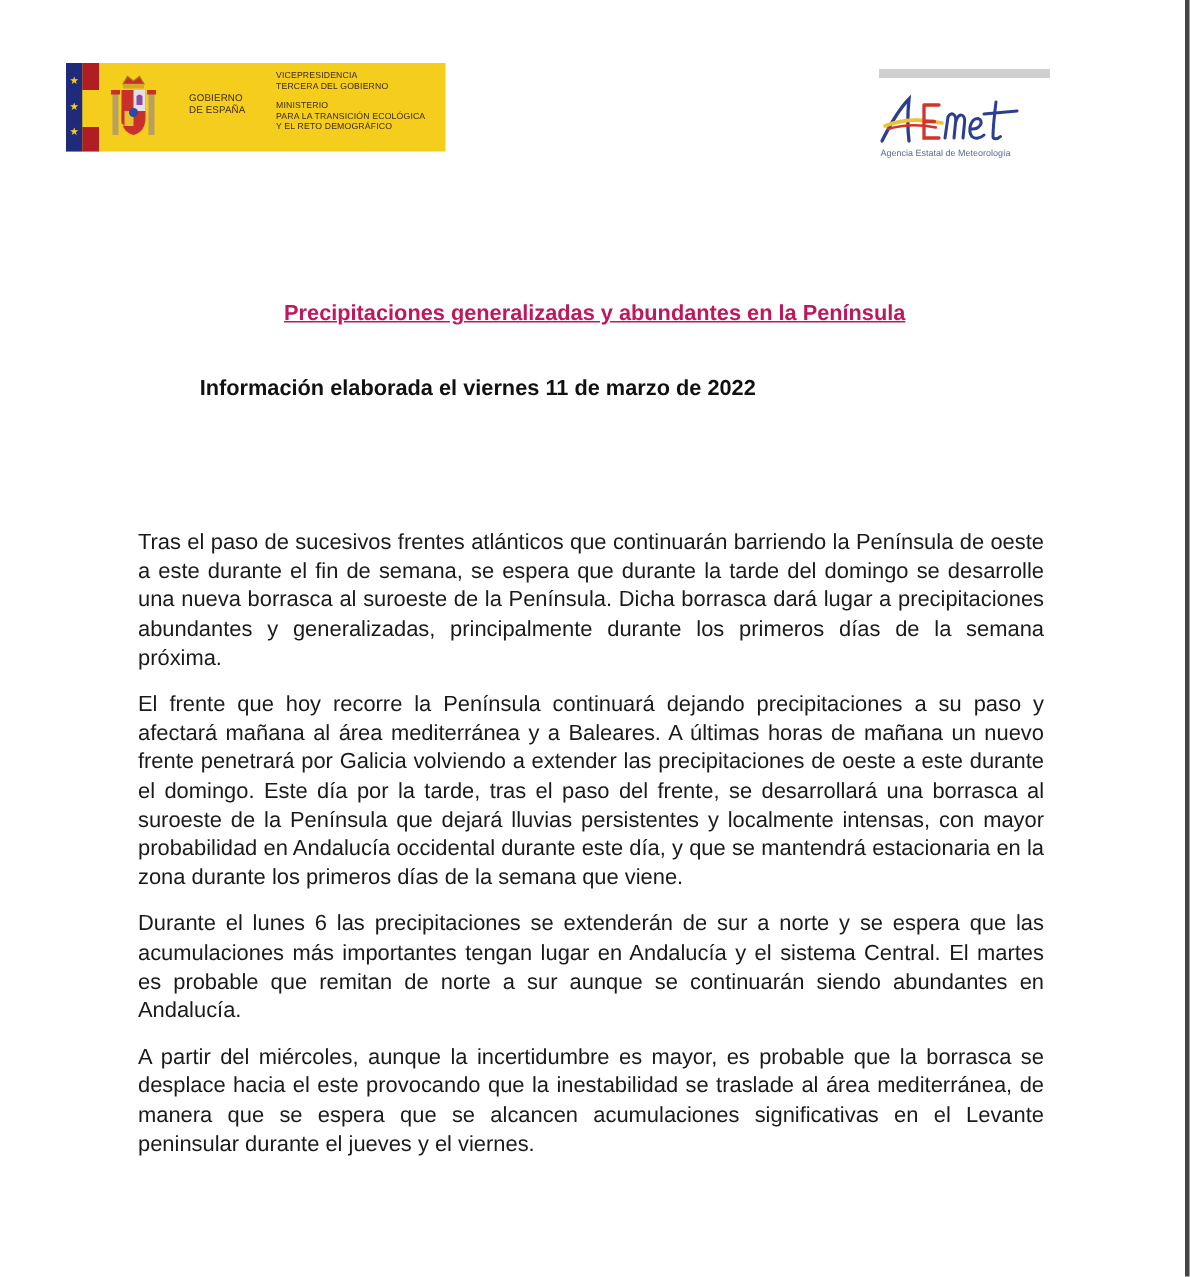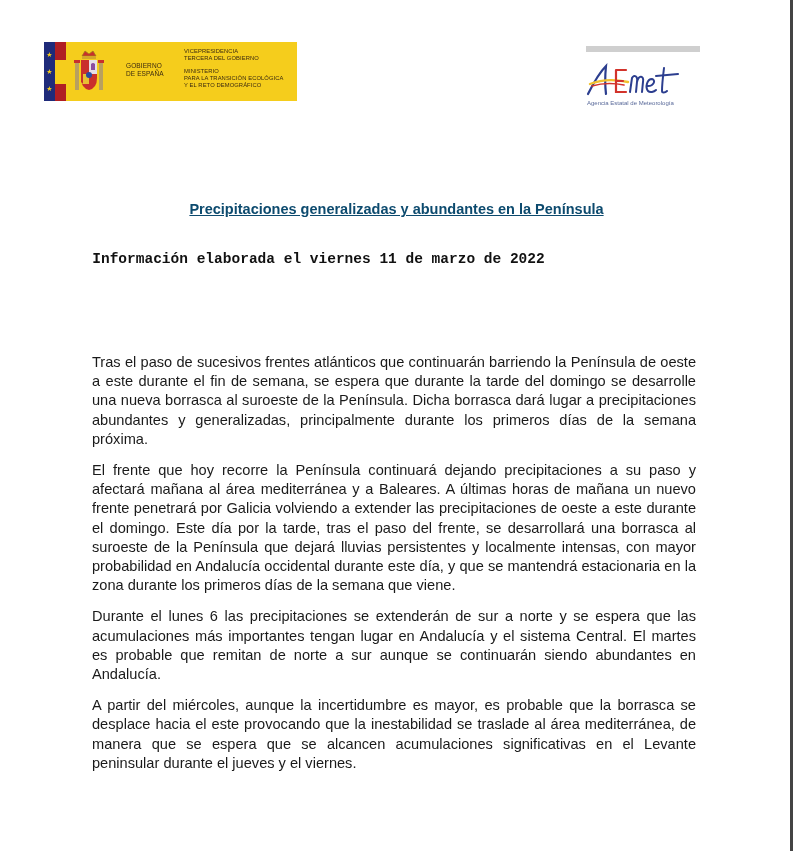"Precipitaciones generalizadas y" .doc-title { color: #0c4a6e -> #be185d }
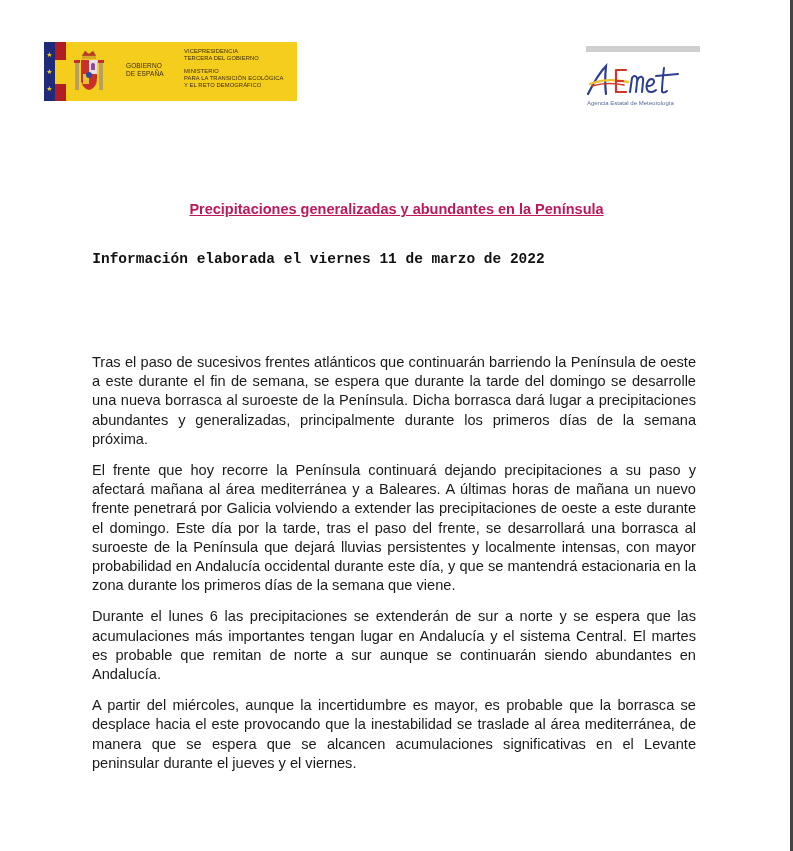"Información elaborada el viernes 11" .doc-subtitle { font-family: Liberation Mono, monospace -> none }
